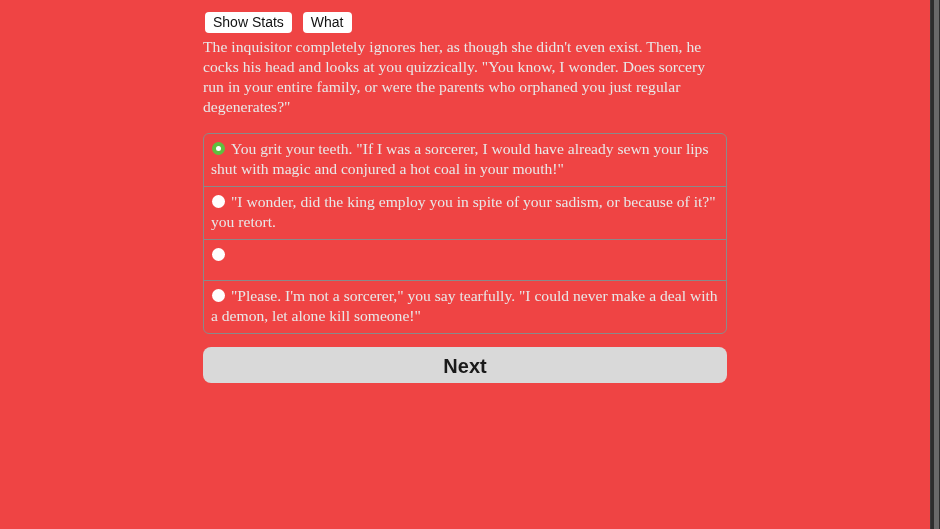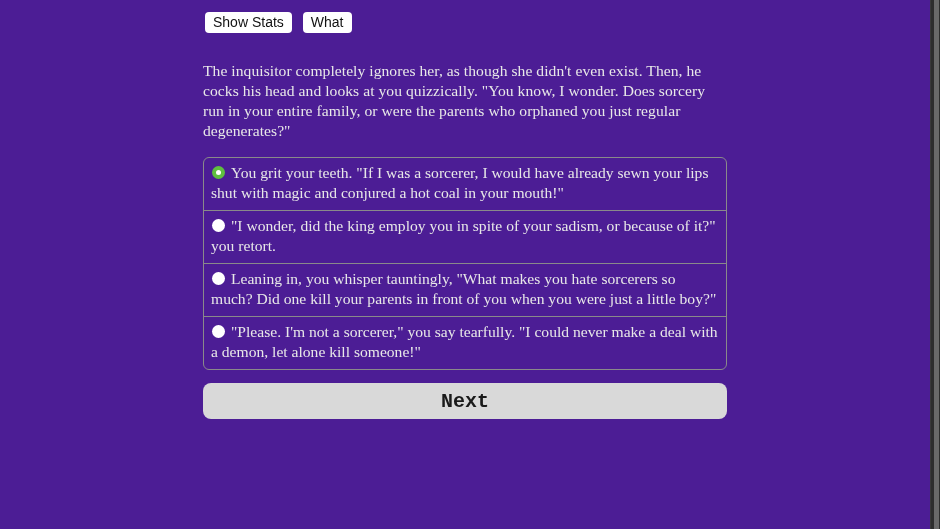"Show Stats" .page { background: #4c1d95 -> #ef4444 }
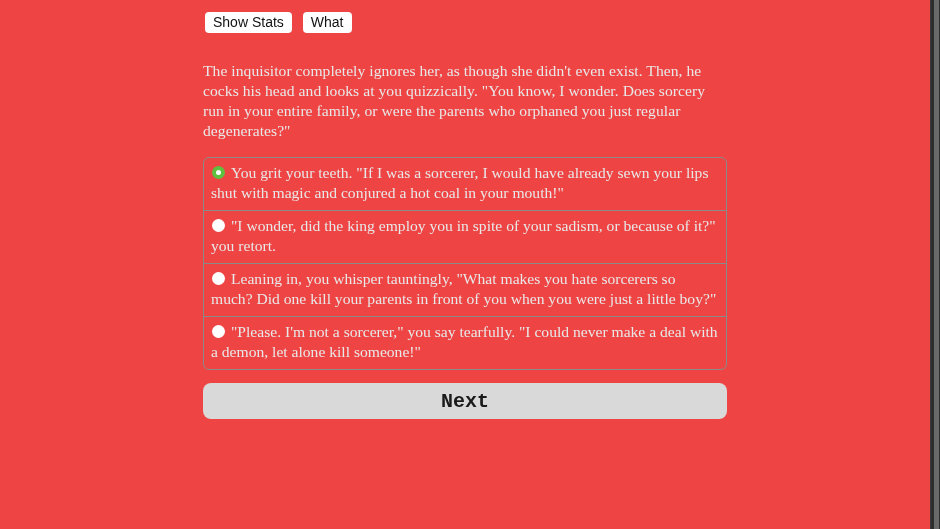"The inquisitor completely ignores her," .narrative { margin-top: 28px -> 4px }
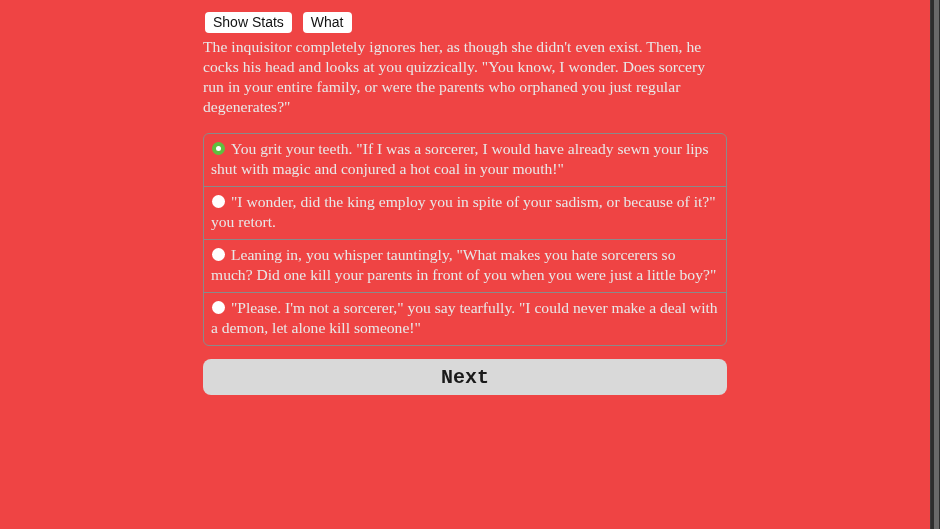"Leaning in, you whisper tauntingly," span { html: <span>Leaning in, you whisper tauntingly, "What makes you hate sorcerers so much? Did one kill your parents in front of you when you were just a little boy?"</span> -> none }
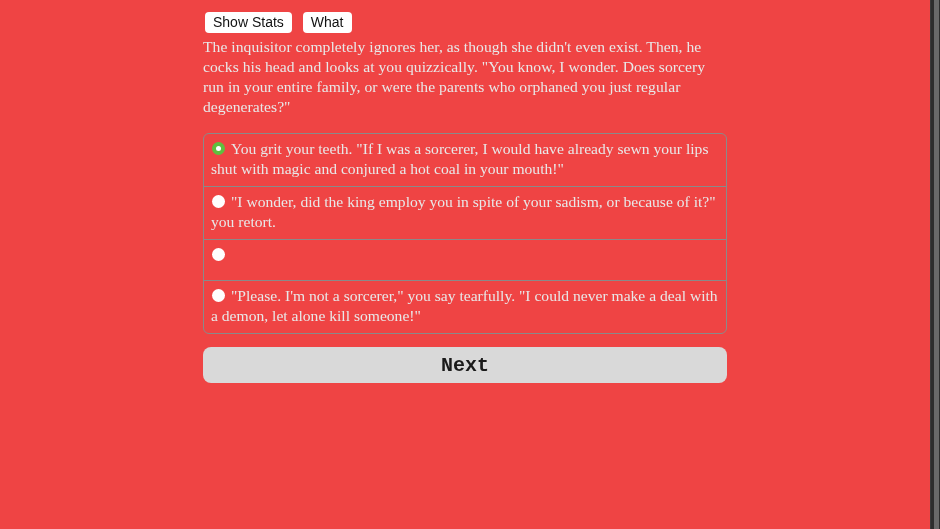"Next" .next-btn { font-family: Liberation Mono, monospace -> Liberation Sans, sans-serif }
